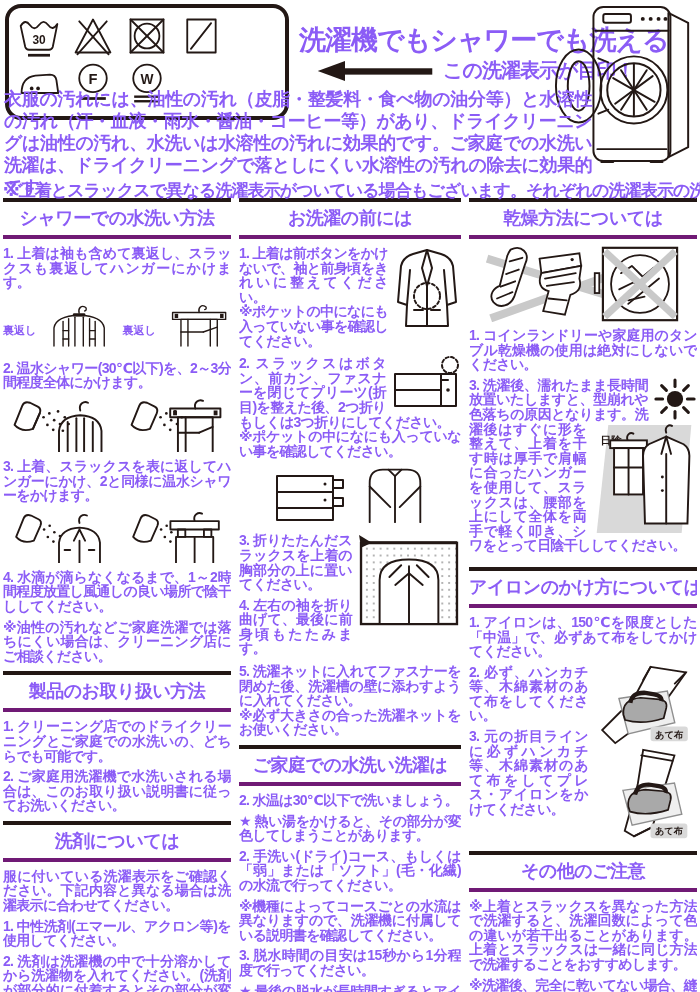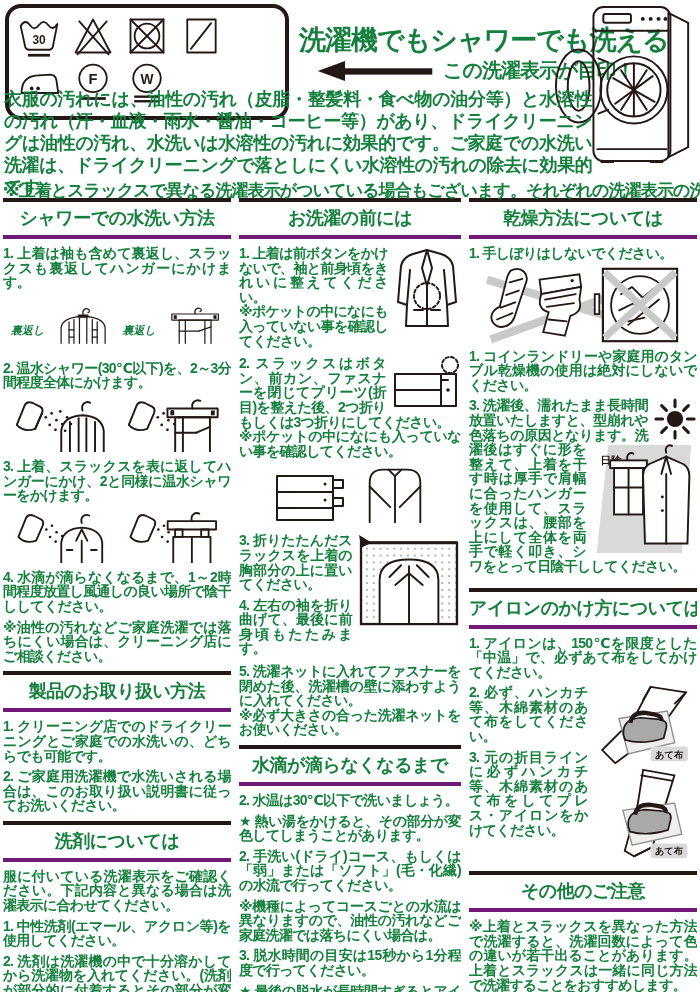"30" .page { color: #15803d -> #8b5cf6 }
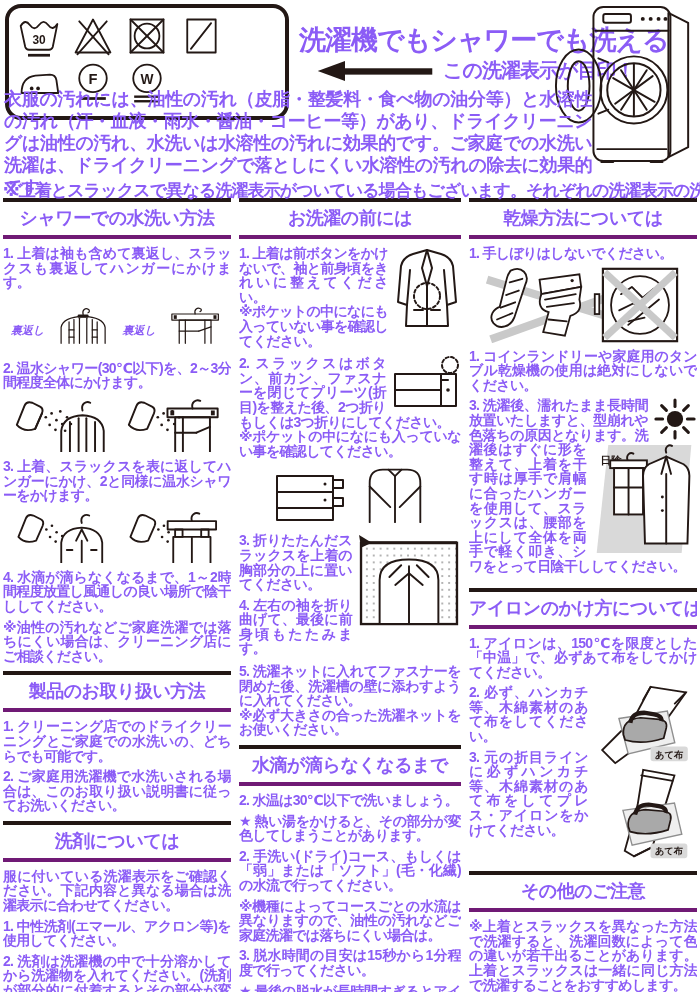"1. 手しぼりはしないでください。" p.item { html: <p>1. 手しぼりはしないでください。</p> -> none }
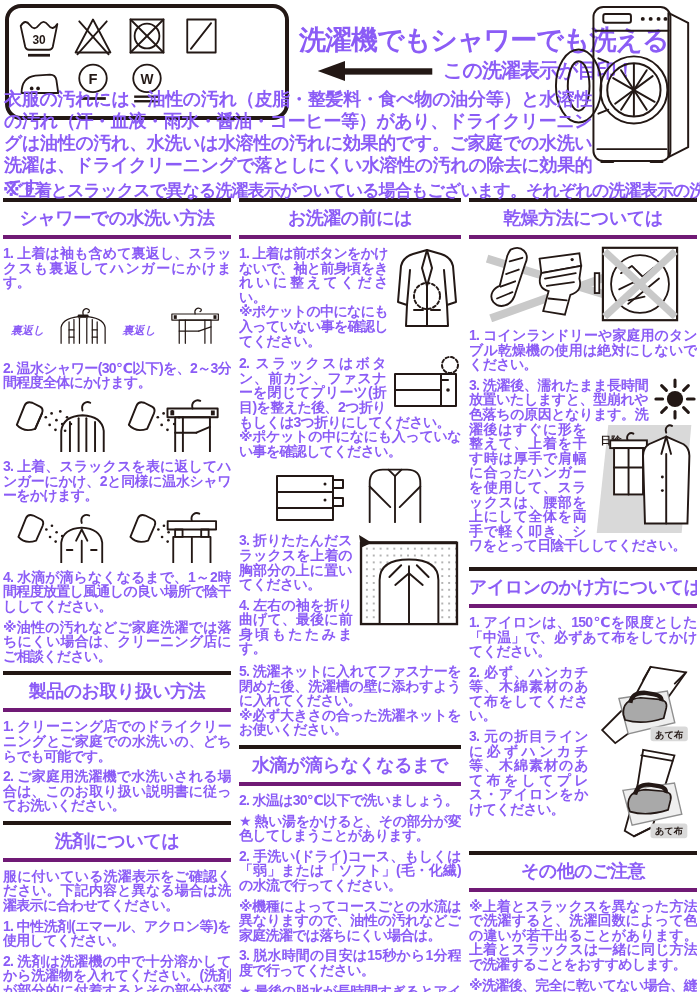"裏返し" .ill-row { font-style: italic -> none; margin: 1px 8px 7px -> 1px 0 7px }
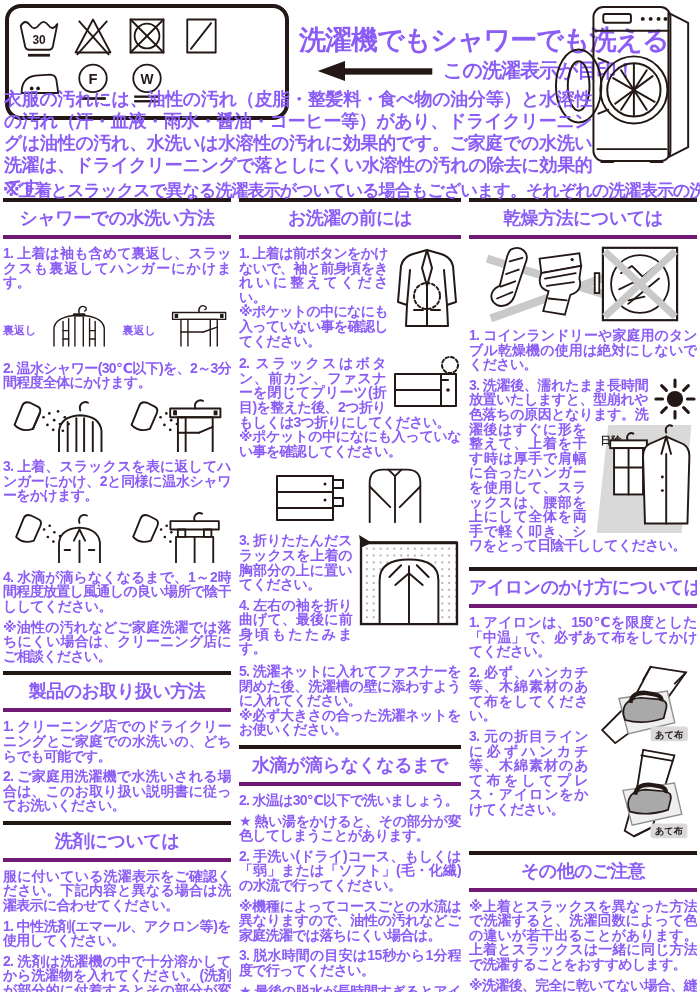"水滴が滴らなくなるまで" div.sec-h { text: 水滴が滴らなくなるまで -> ご家庭での水洗い洗濯は }
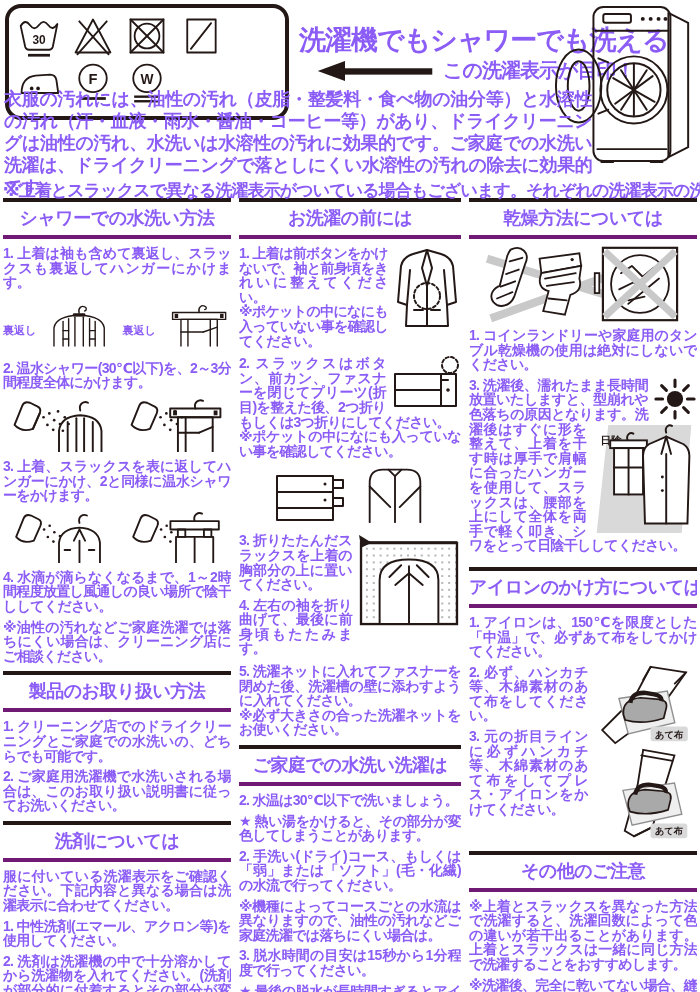"※機種によってコースごとの水流は異なりますので、油性の汚れなどご家庭洗濯では落ち" p.item { text: 油性の汚れなどご家庭洗濯では落ちにくい場合は -> 洗濯機に付属している説明書を確認してください }
